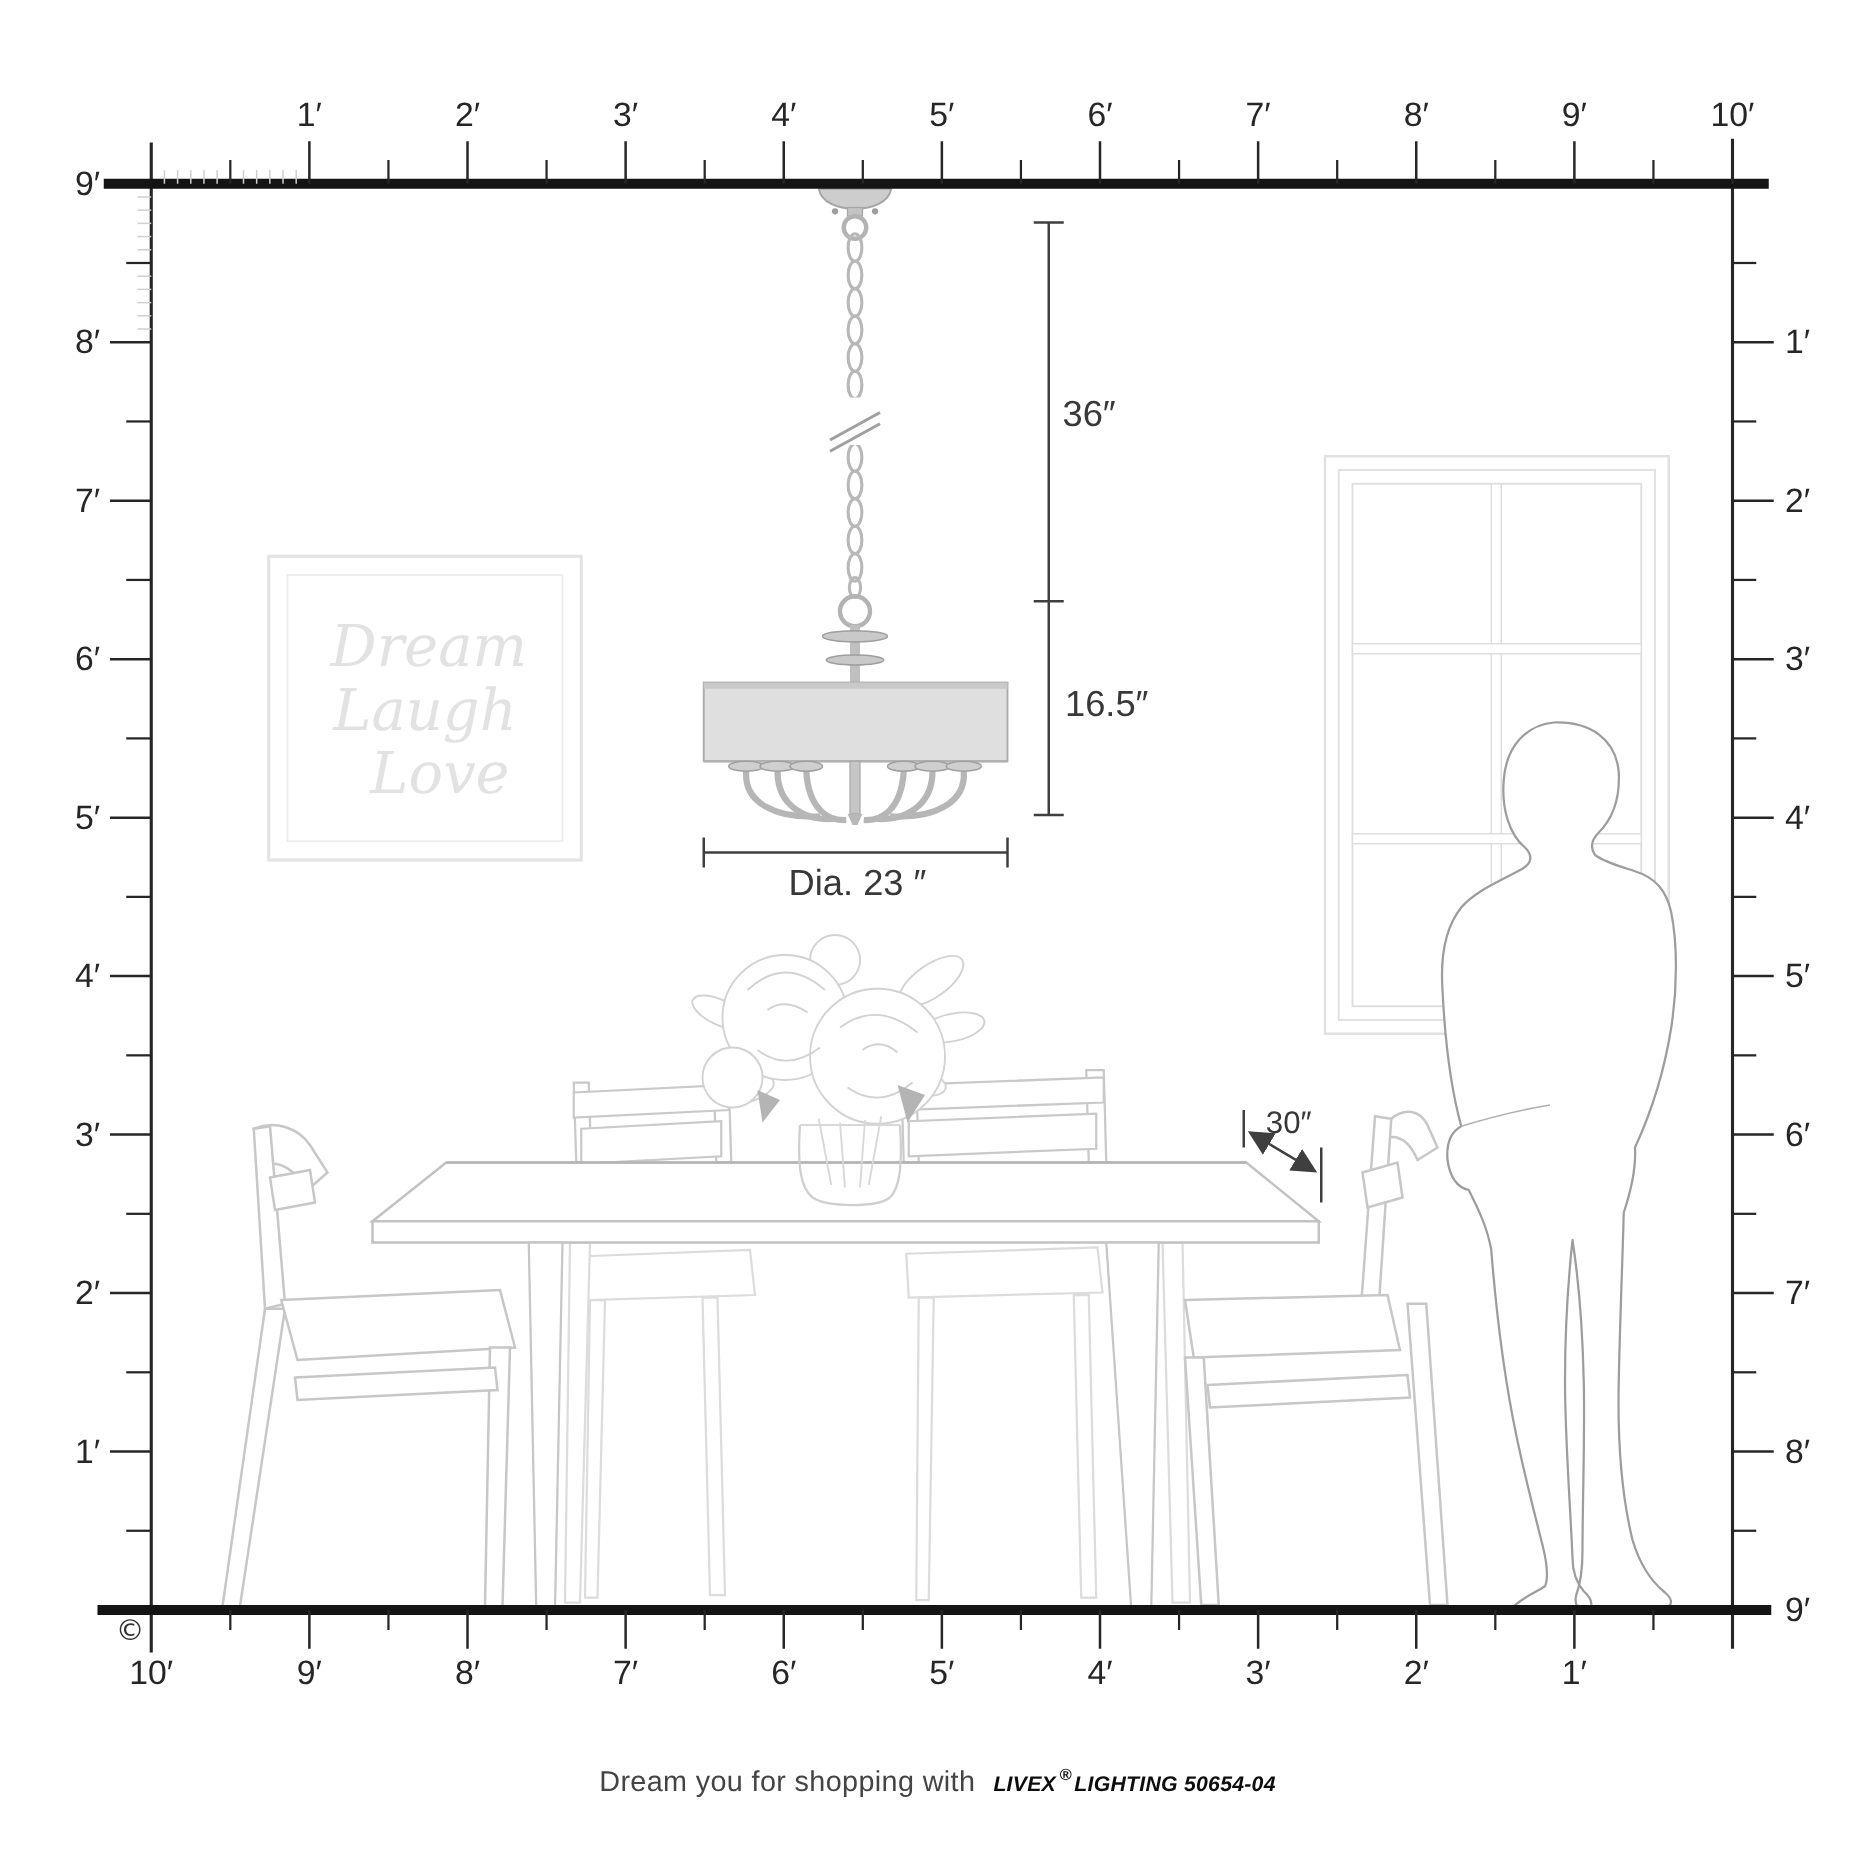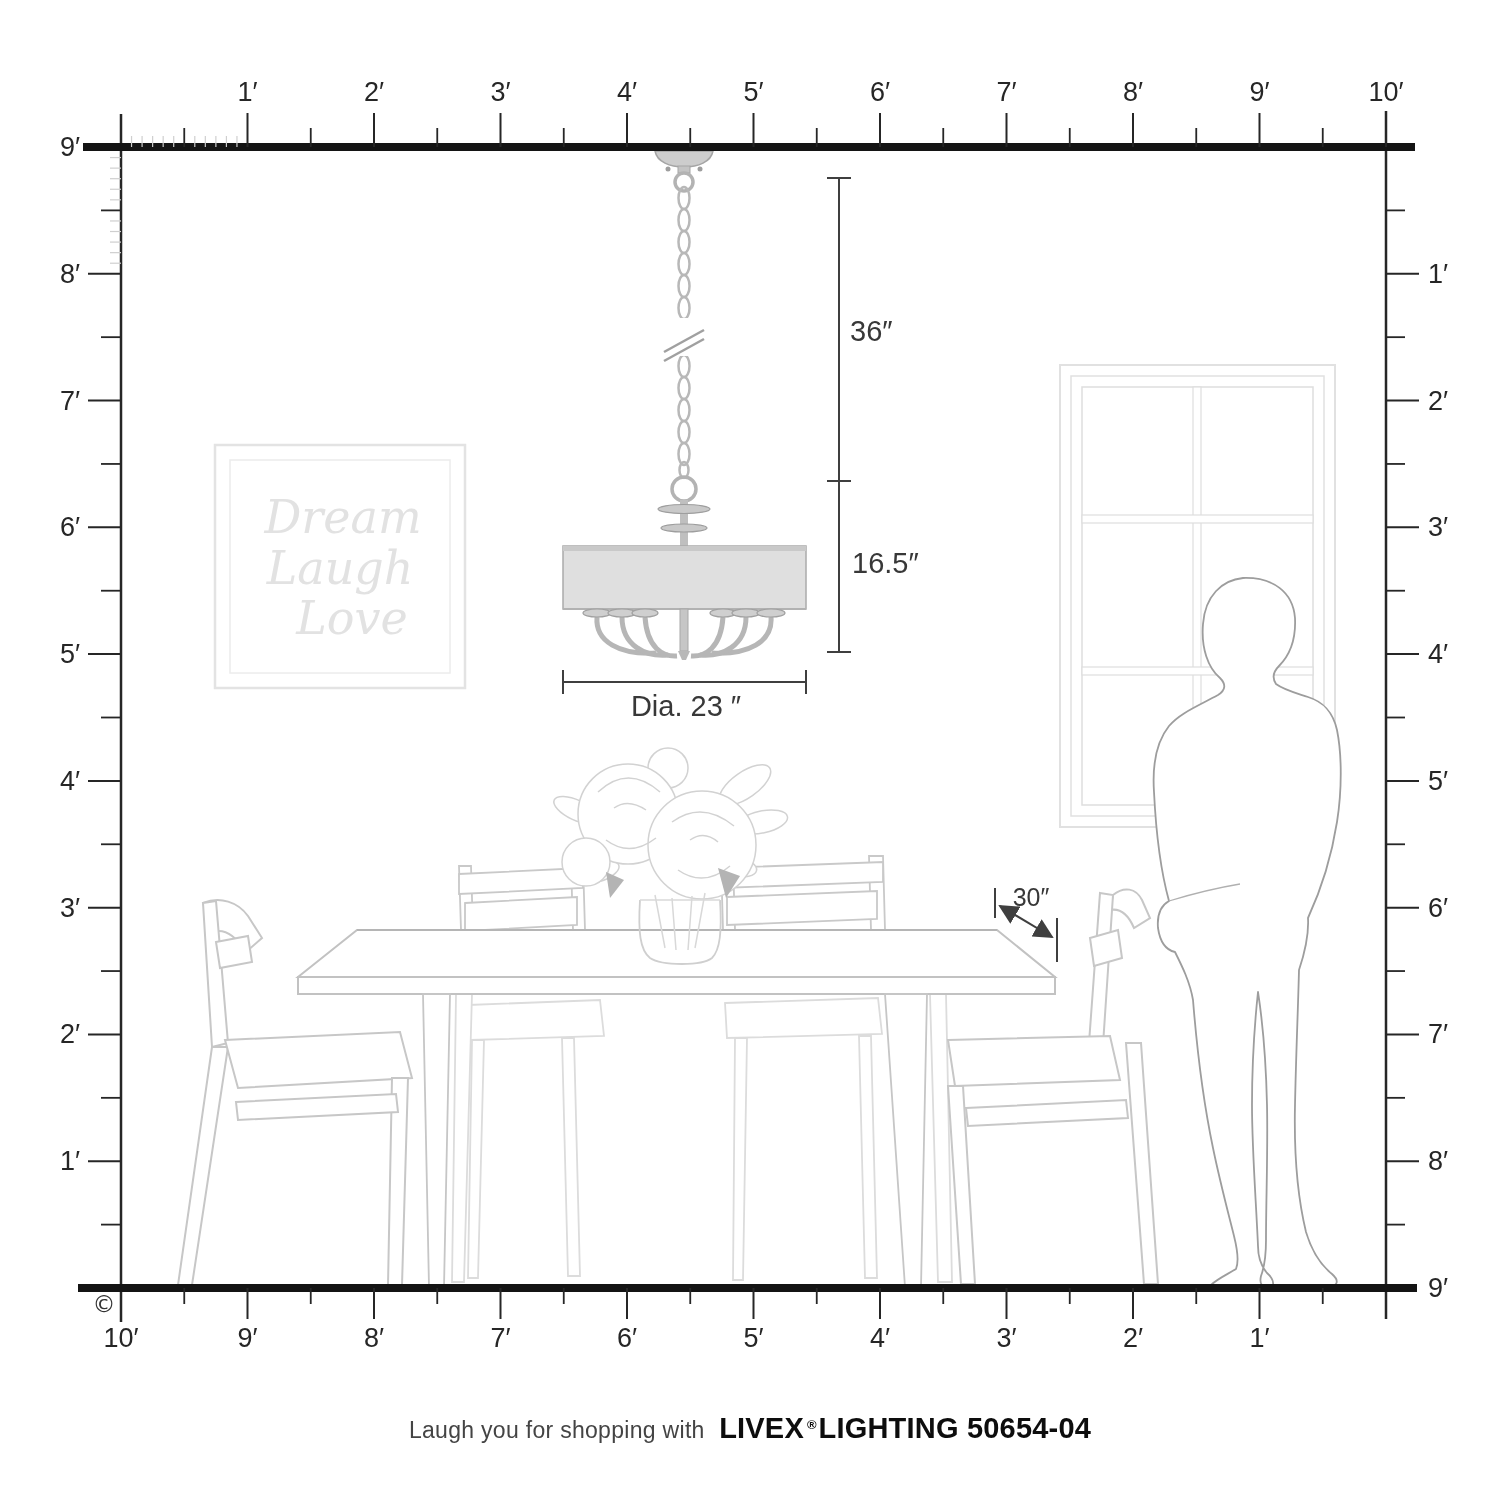"Laugh you for shopping with" span.prefix { text: Laugh -> Dream }
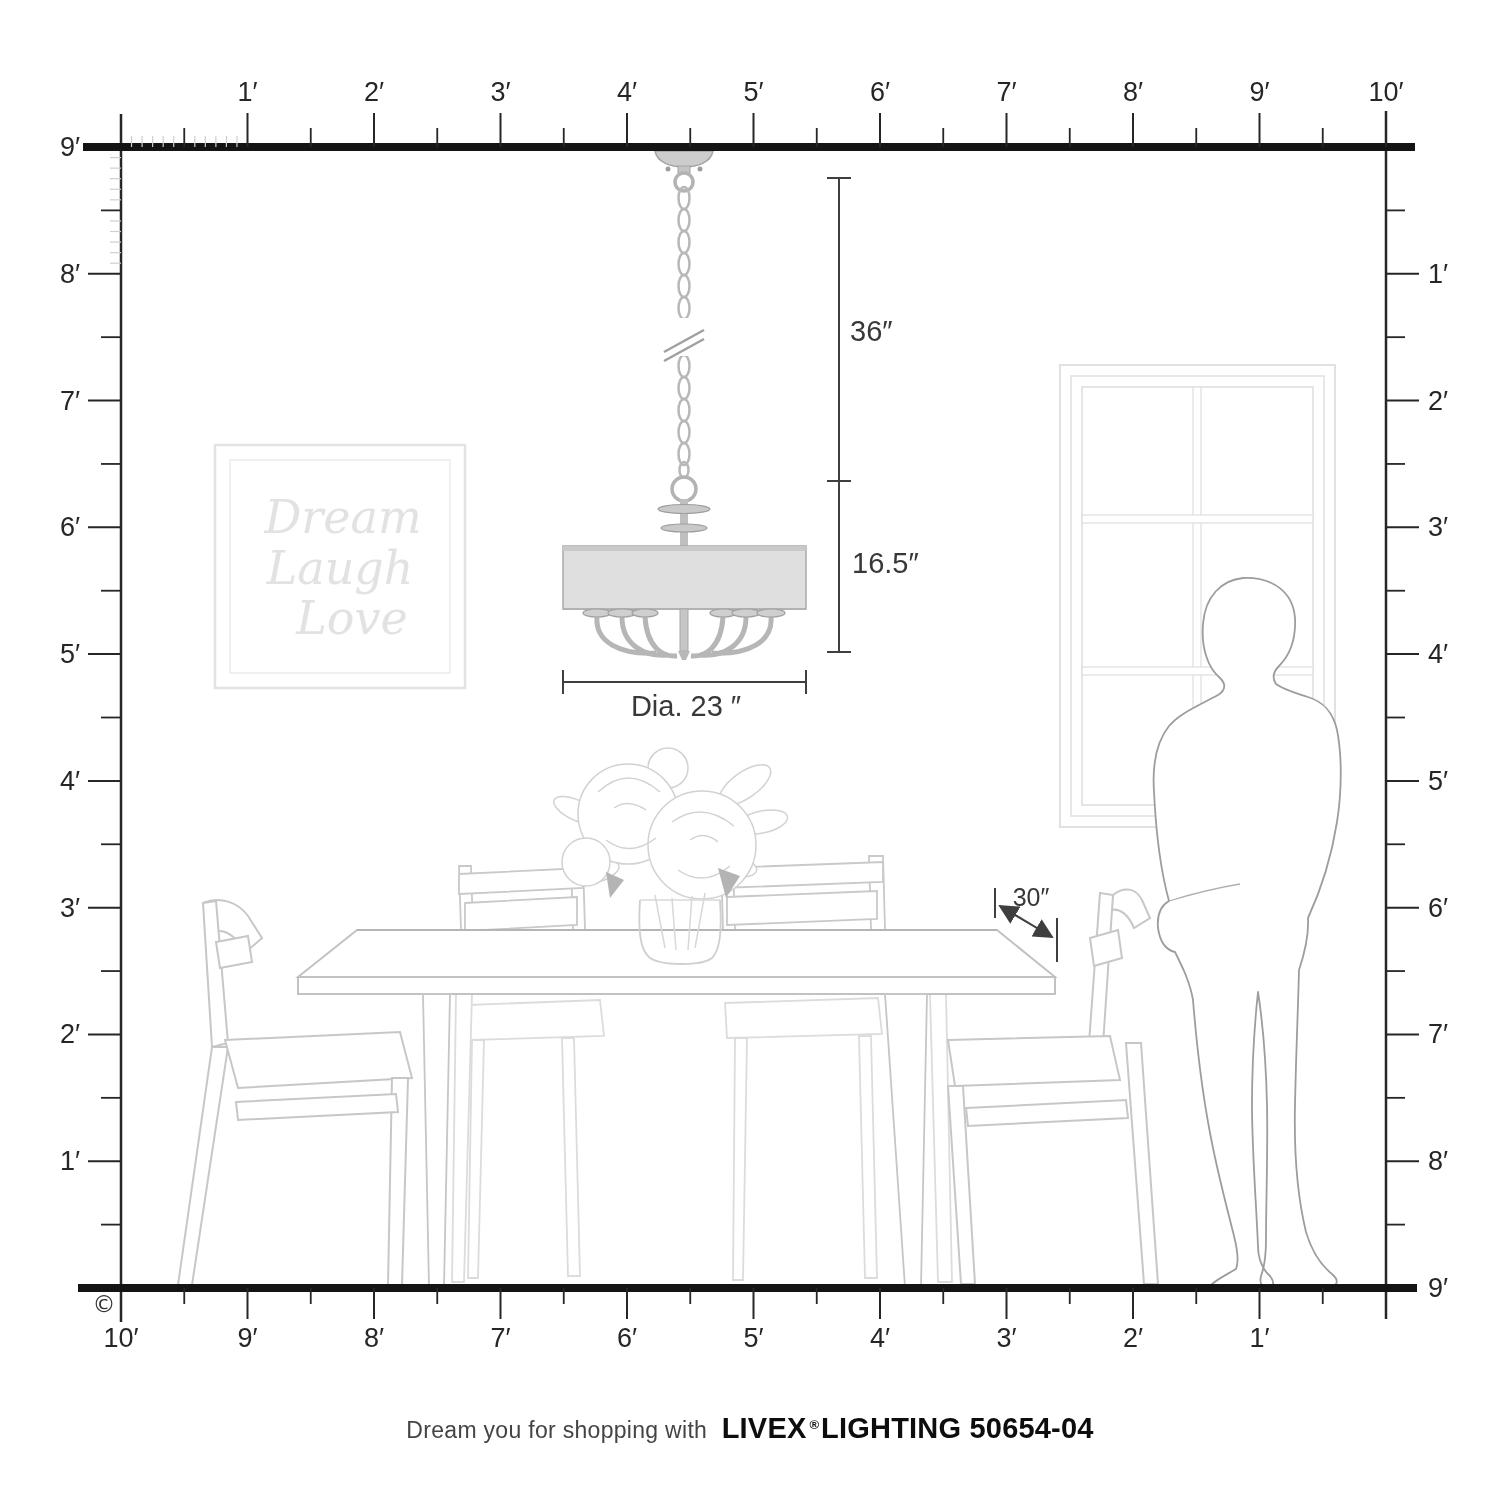"LIVEX" .footer .brand,.footer .suffix { font-size: 29px -> 17px; font-style: none -> italic }
